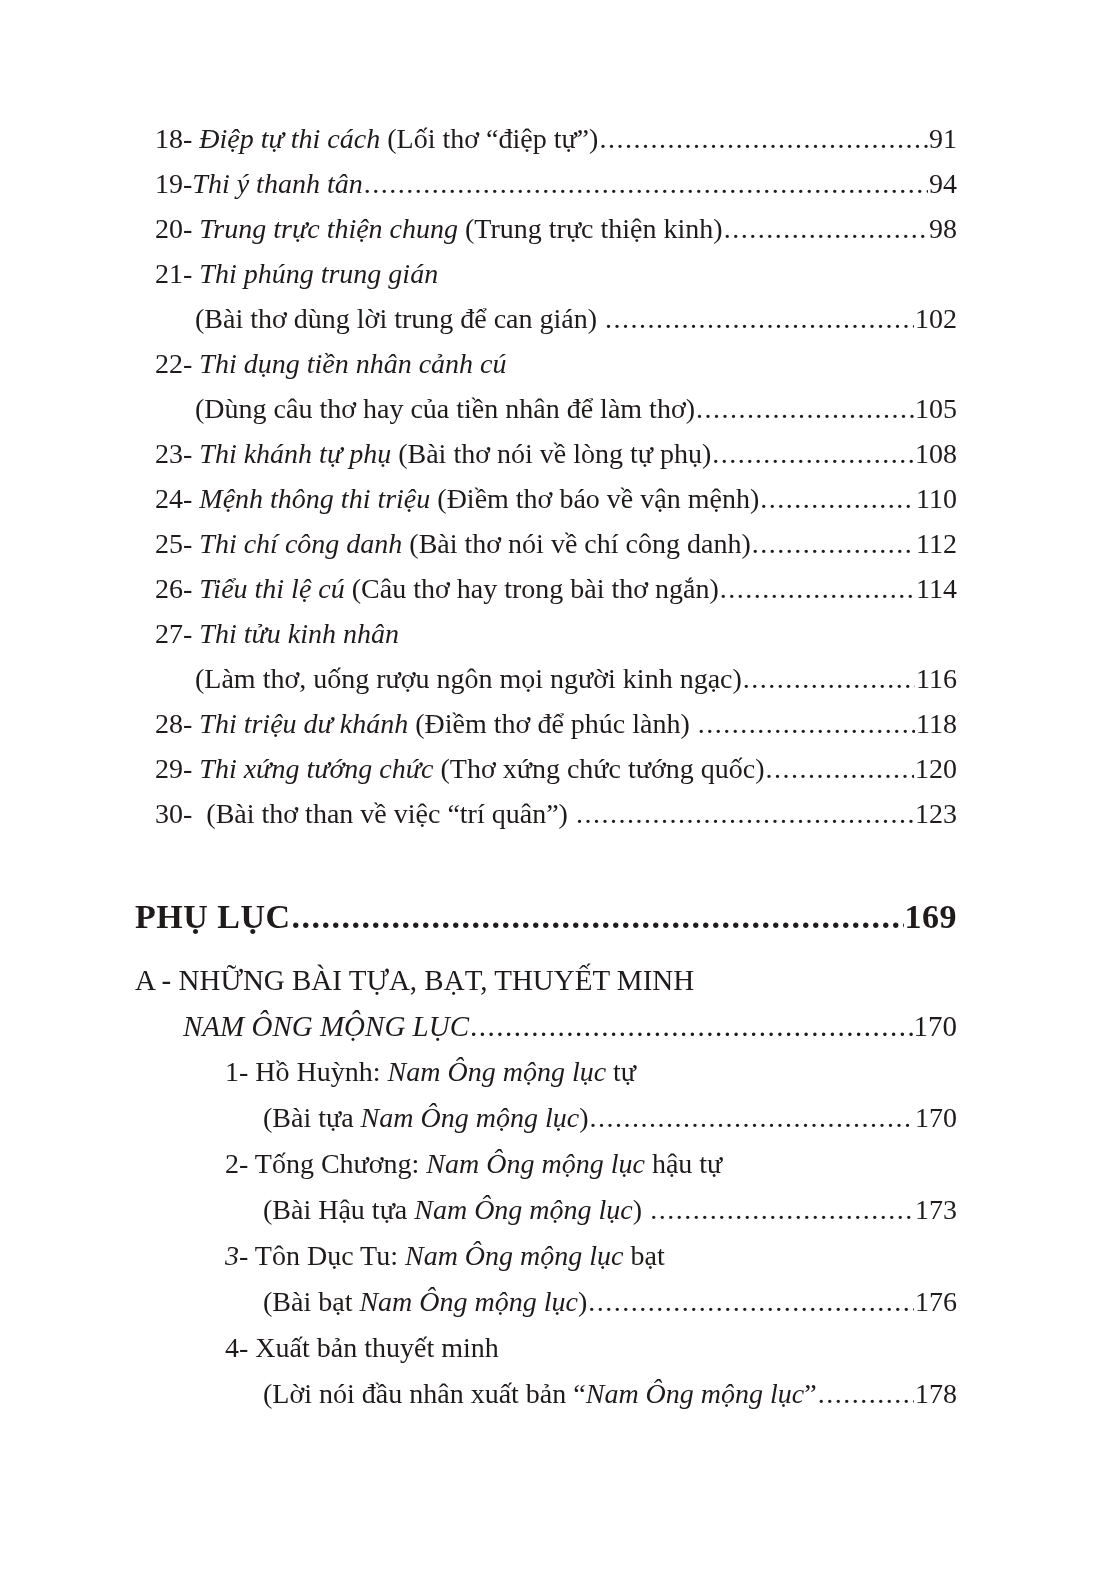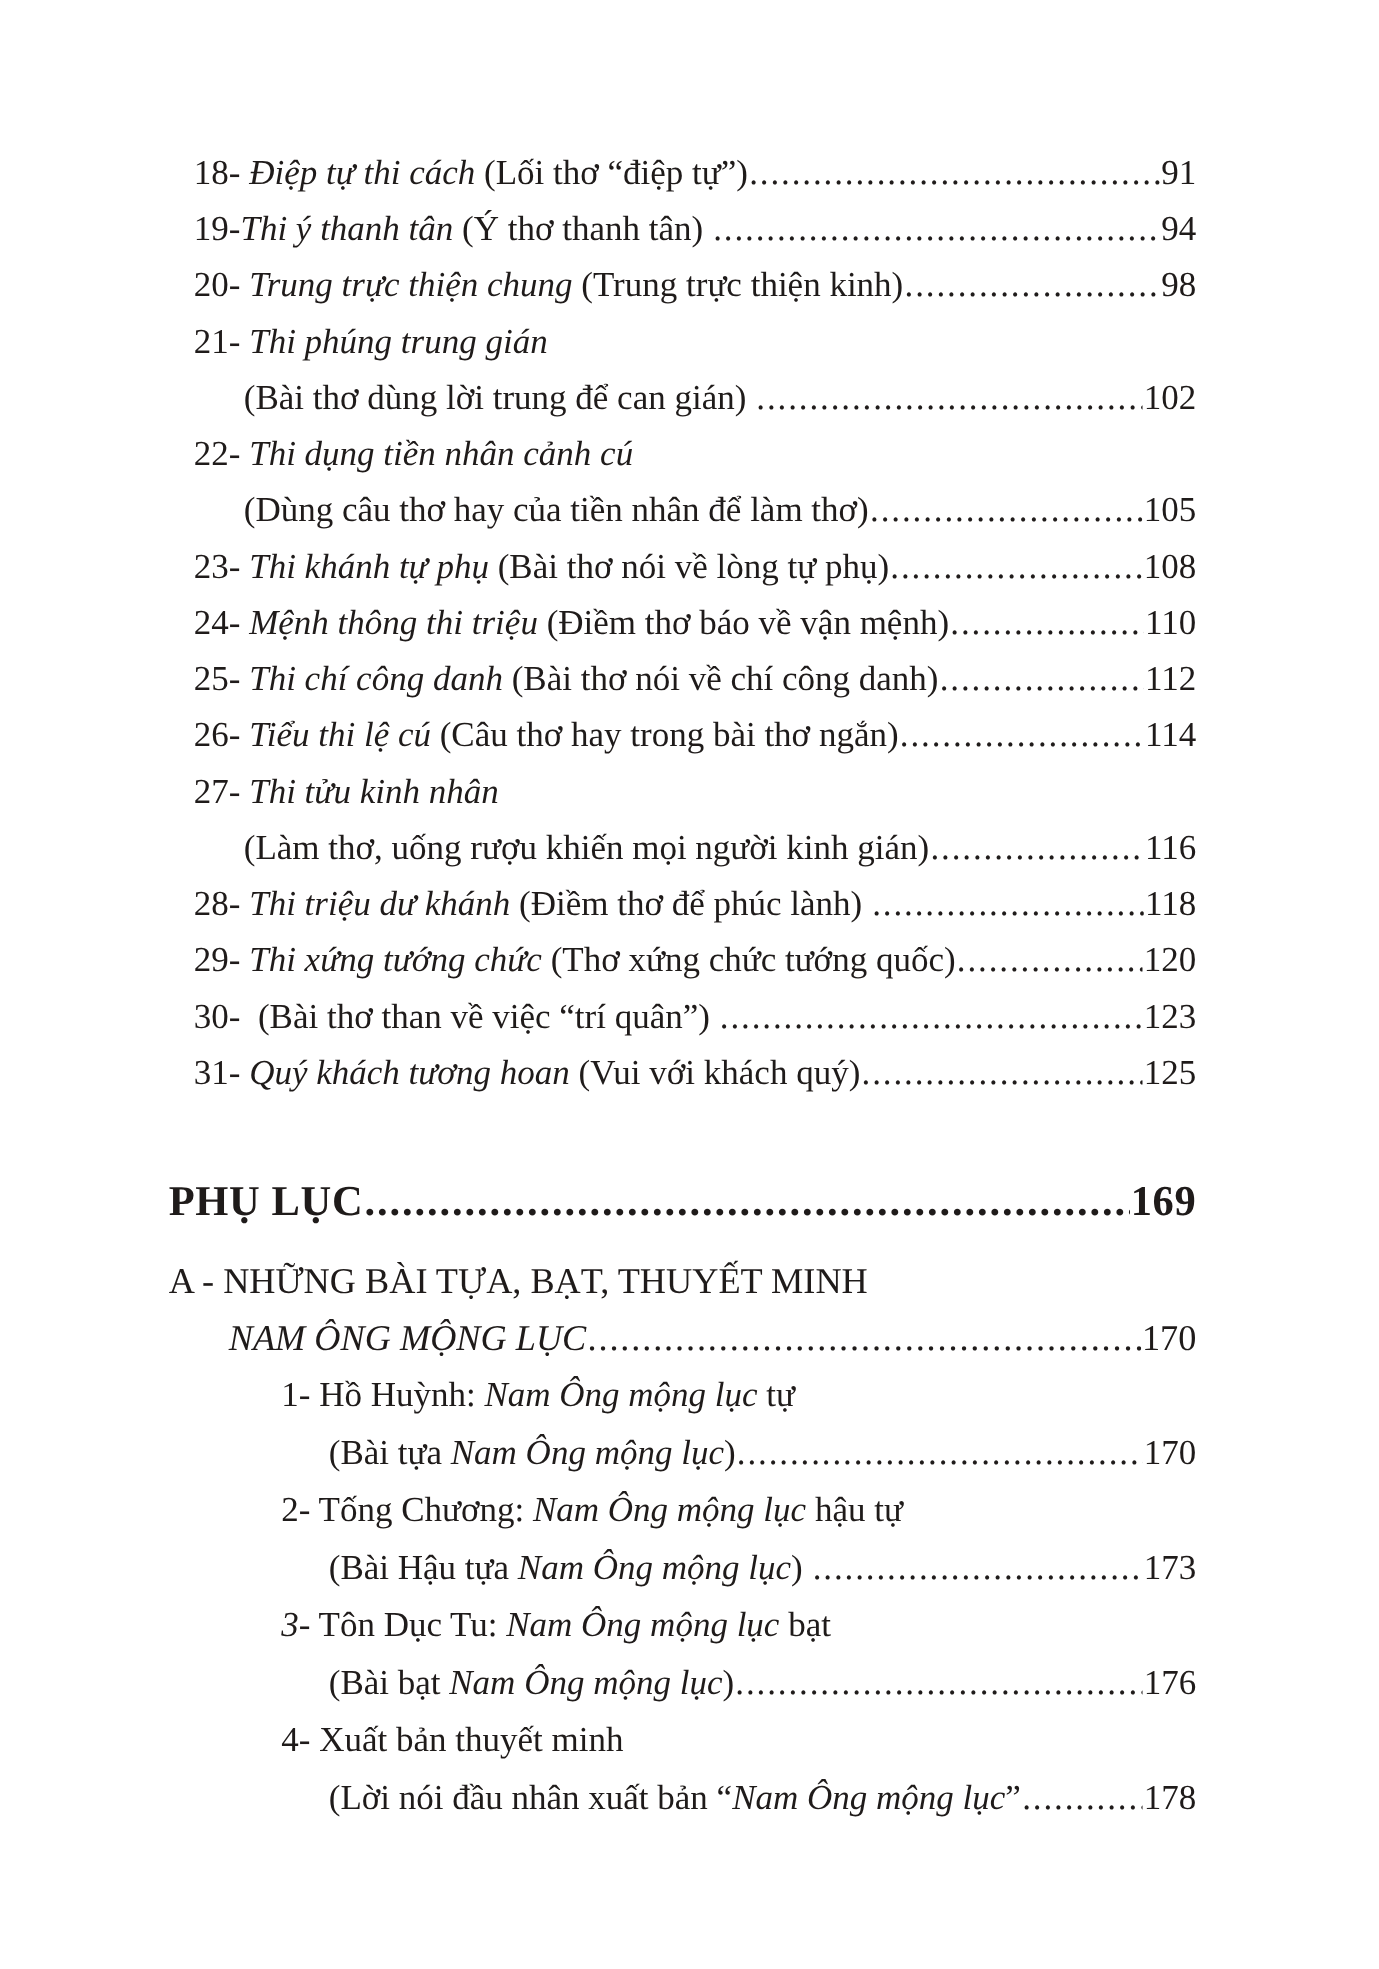"(Ý thơ thanh tân)" span.seg { html: <span> (Ý thơ thanh tân) </span> -> none }
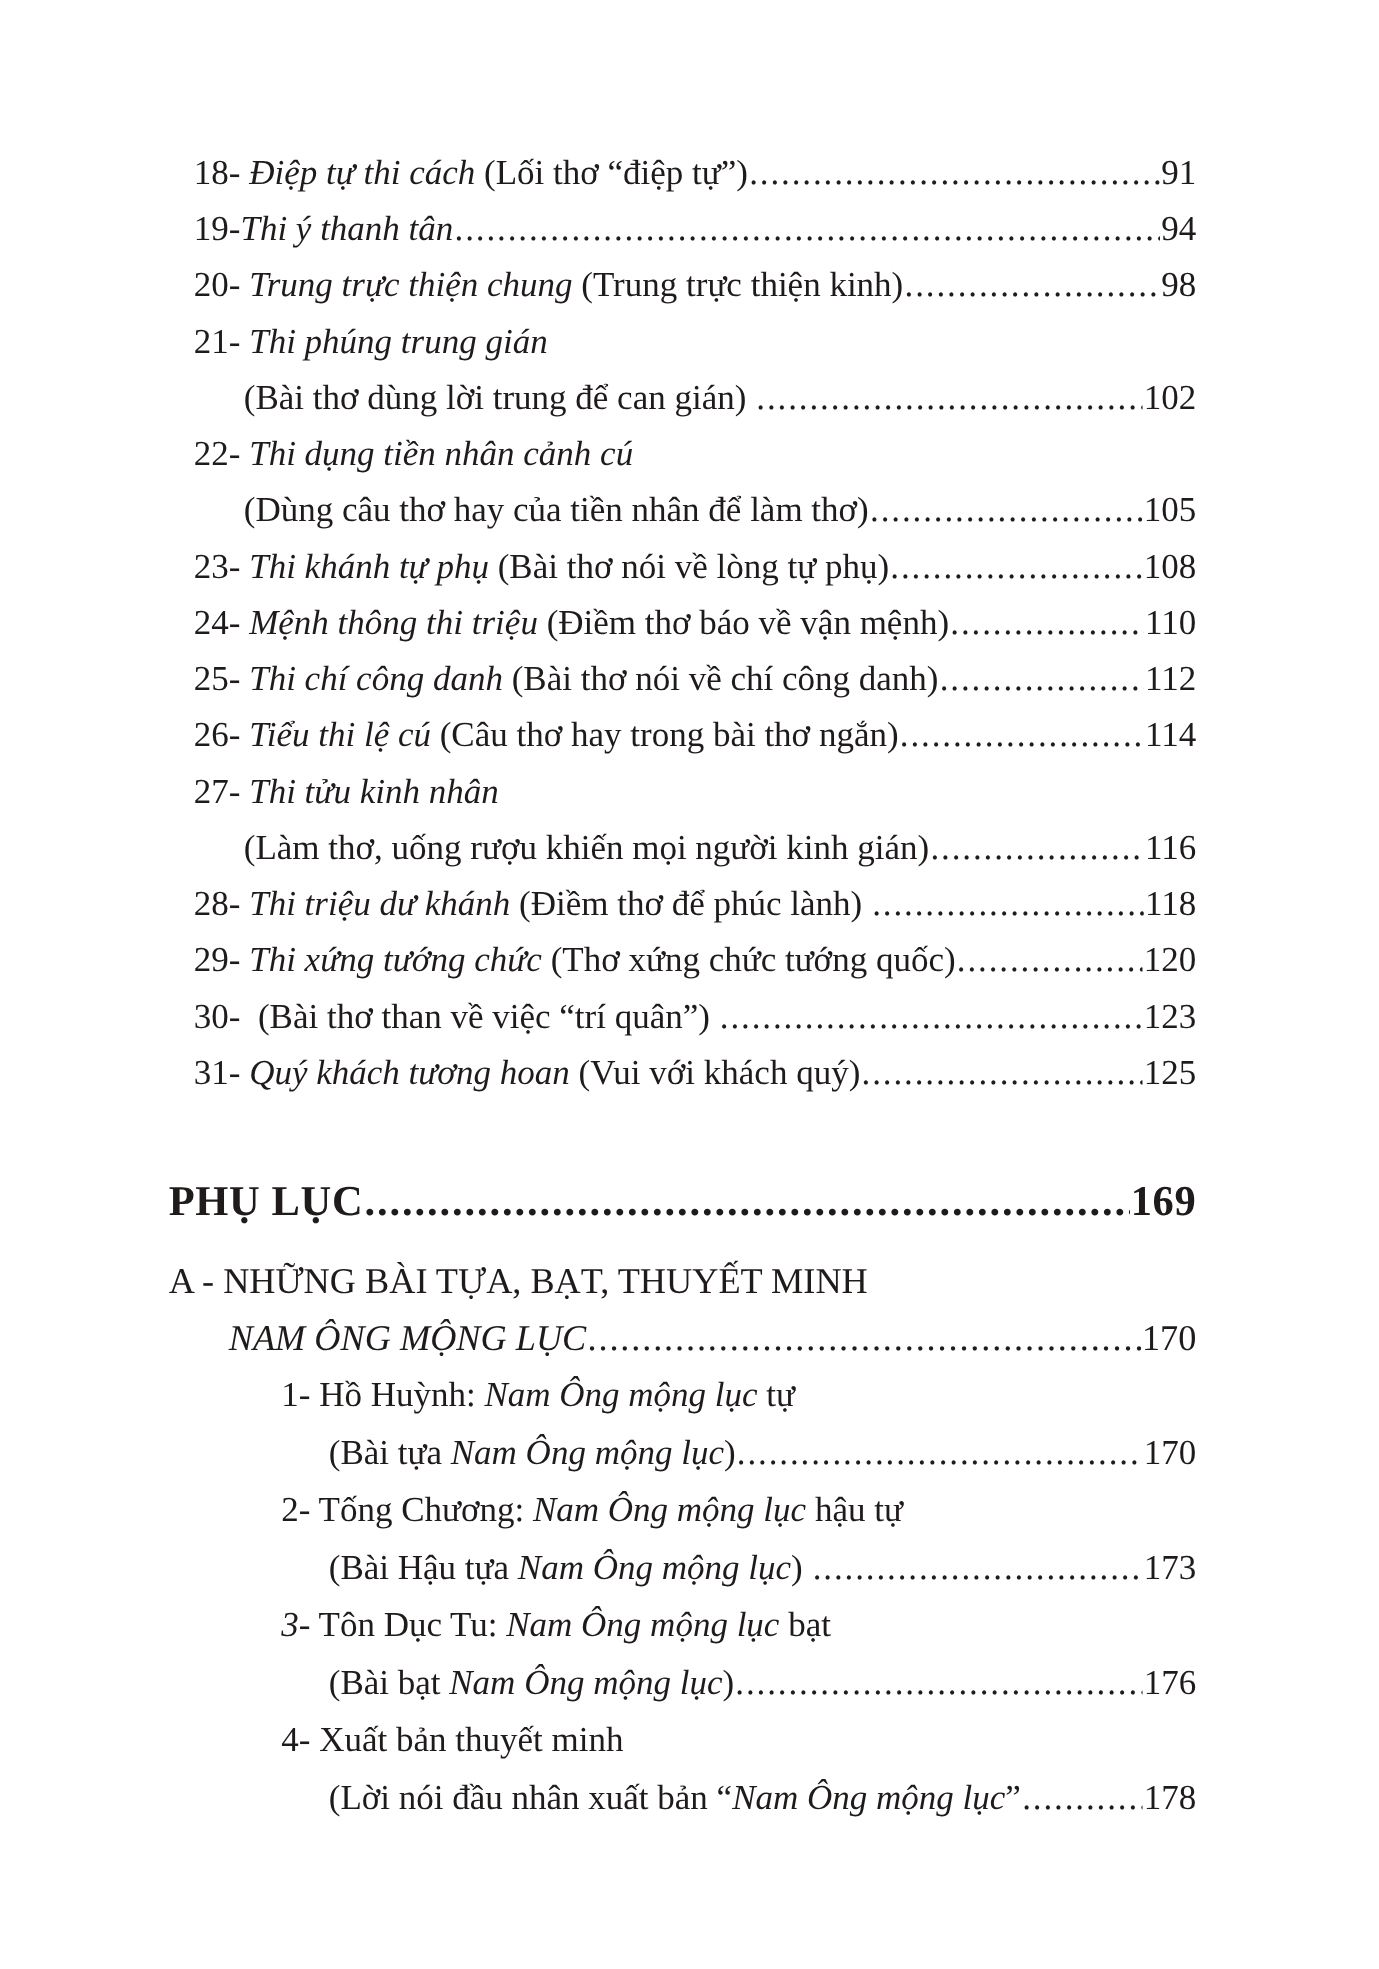"(Làm thơ, uống rượu khiến" span.seg { text: khiến mọi người kinh gián -> ngôn mọi người kinh ngạc }
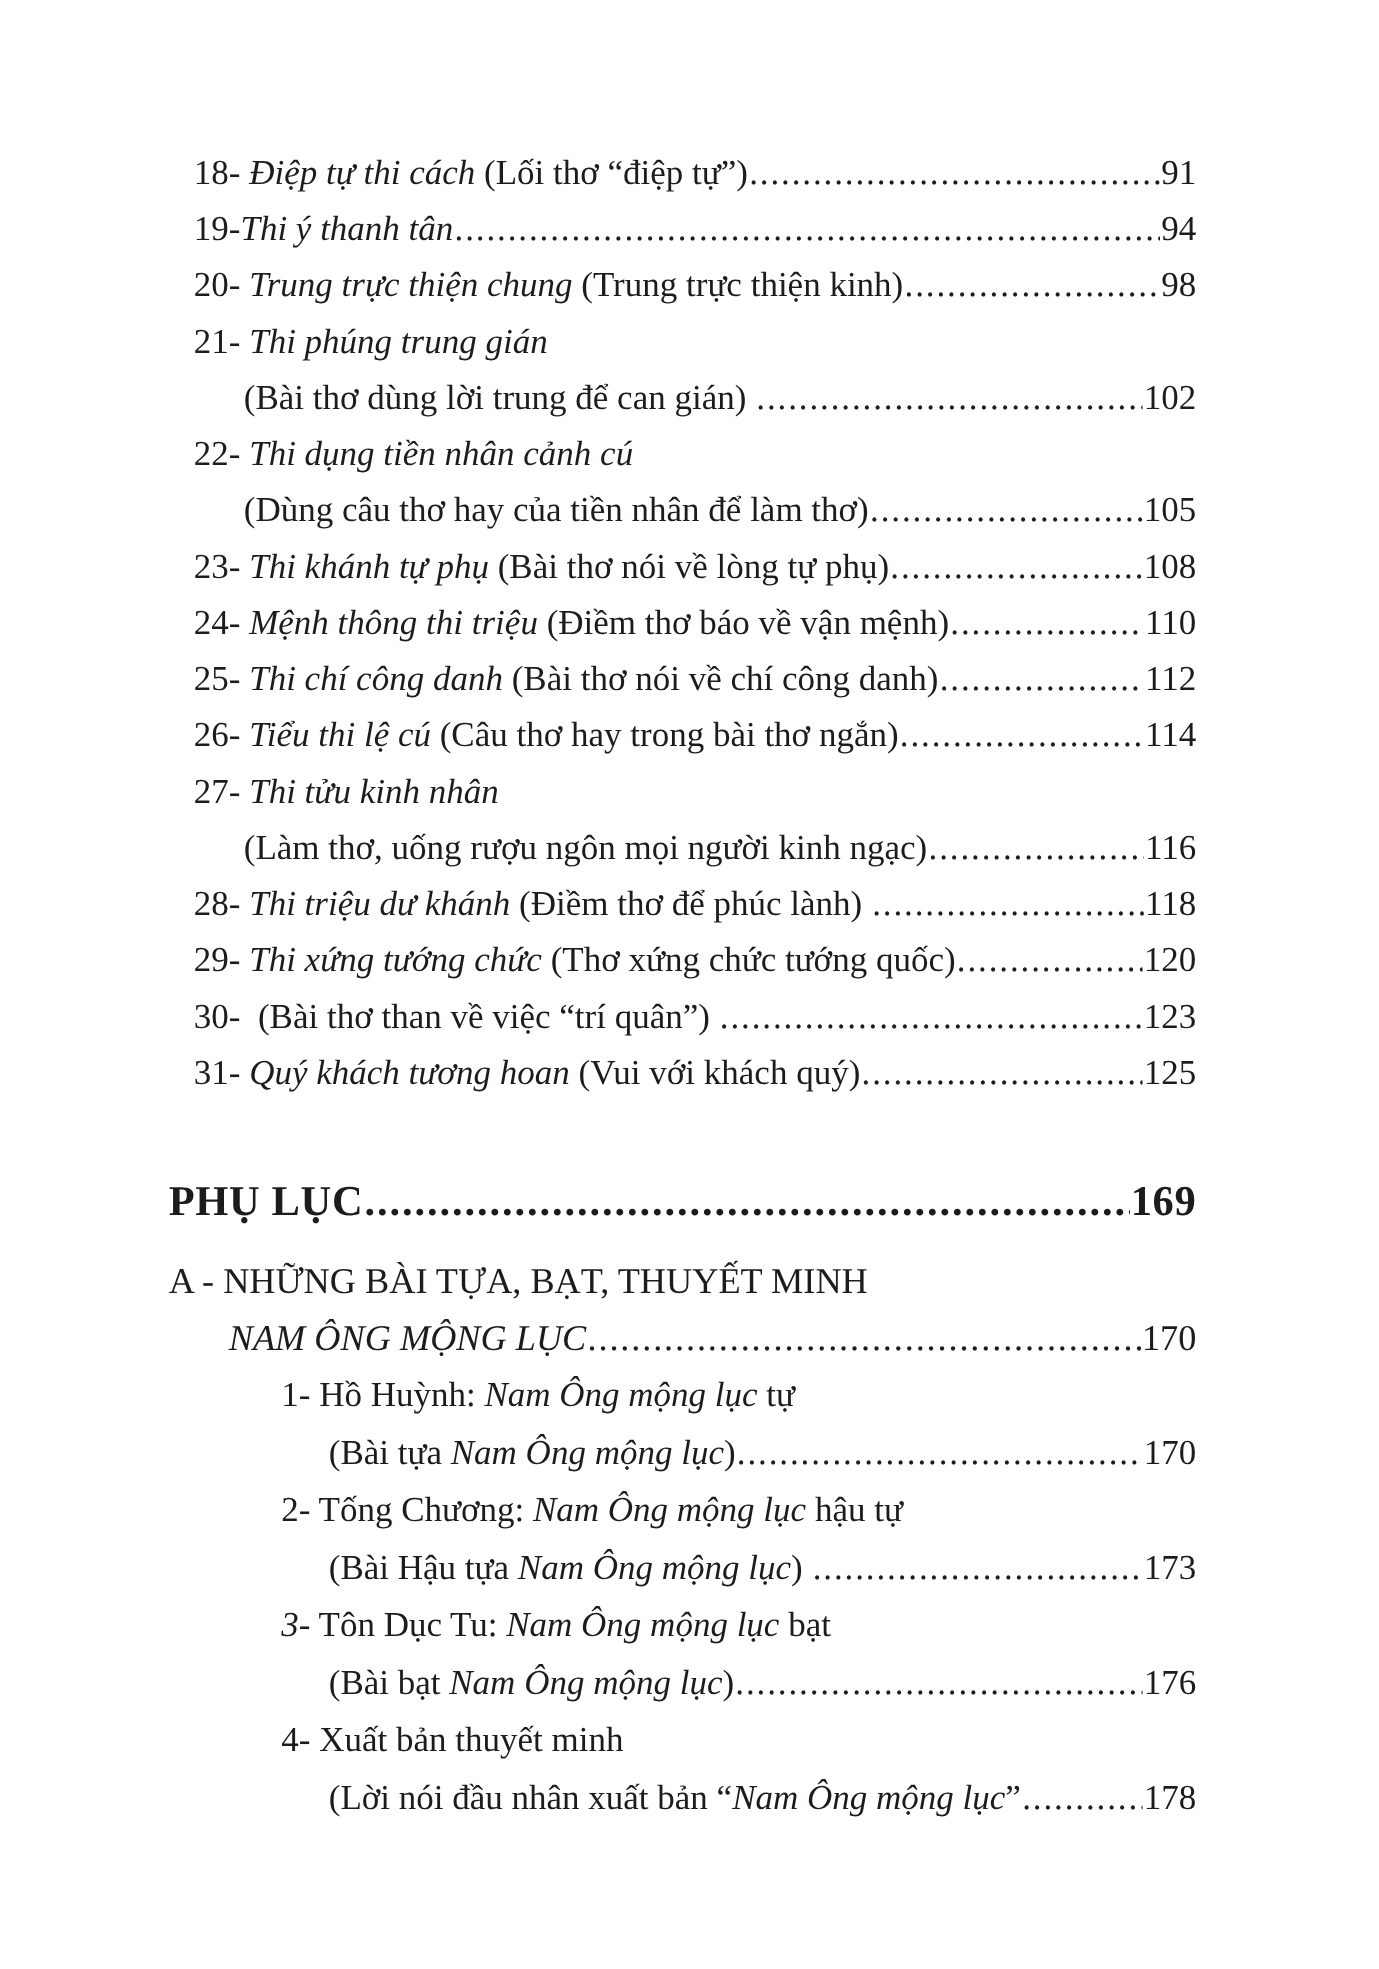"31-" div.row { html: <div><span>31- </span><span>Quý khách tương hoan</span><span> (Vui với khách quý)</span><span></span><span>125</span></div> -> none }
